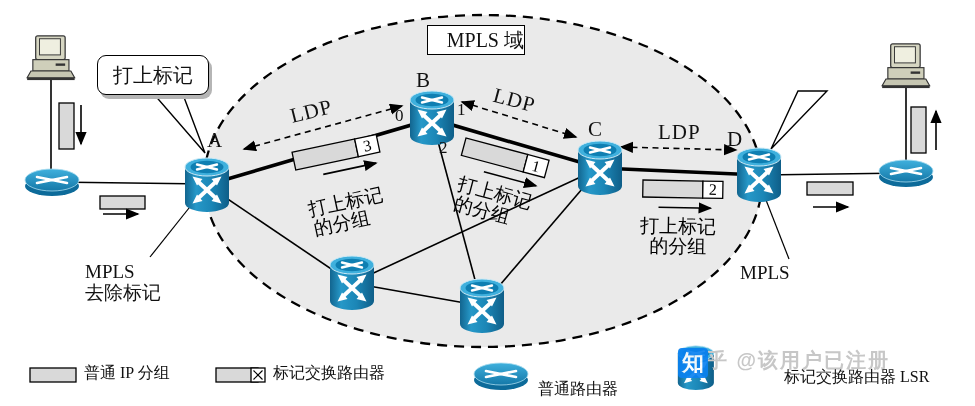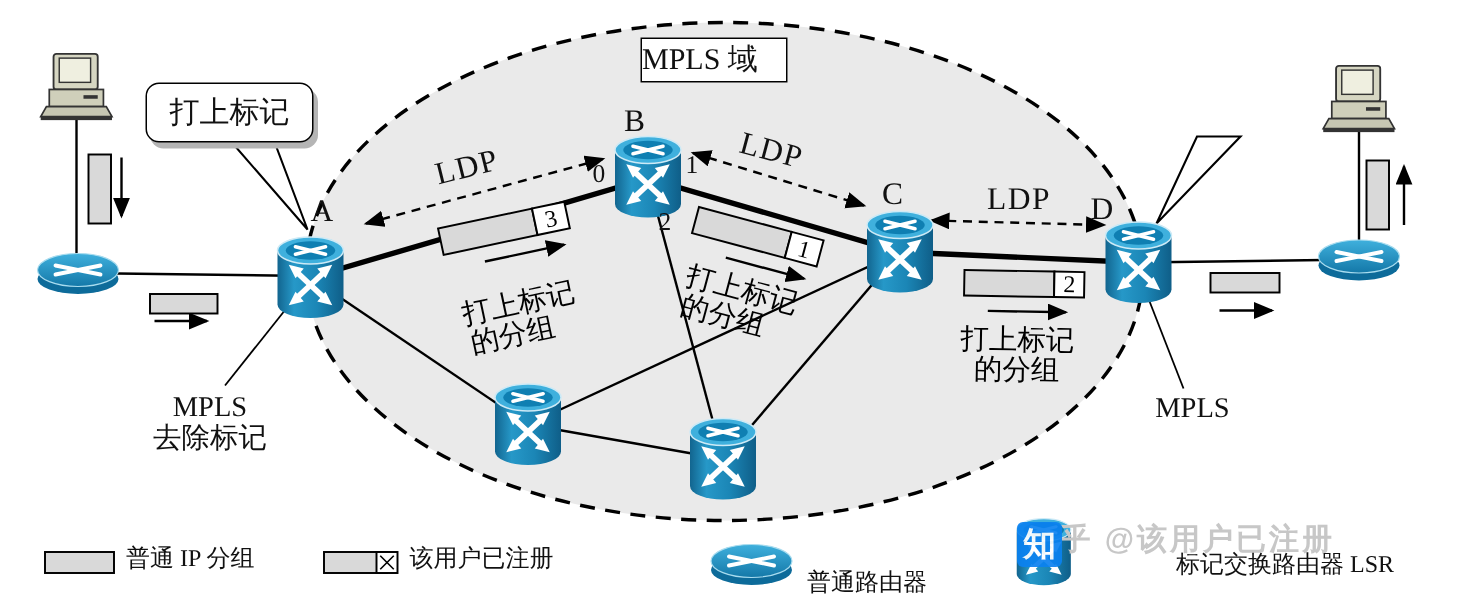"MPLS 域" .boxed { text-align: left -> right }
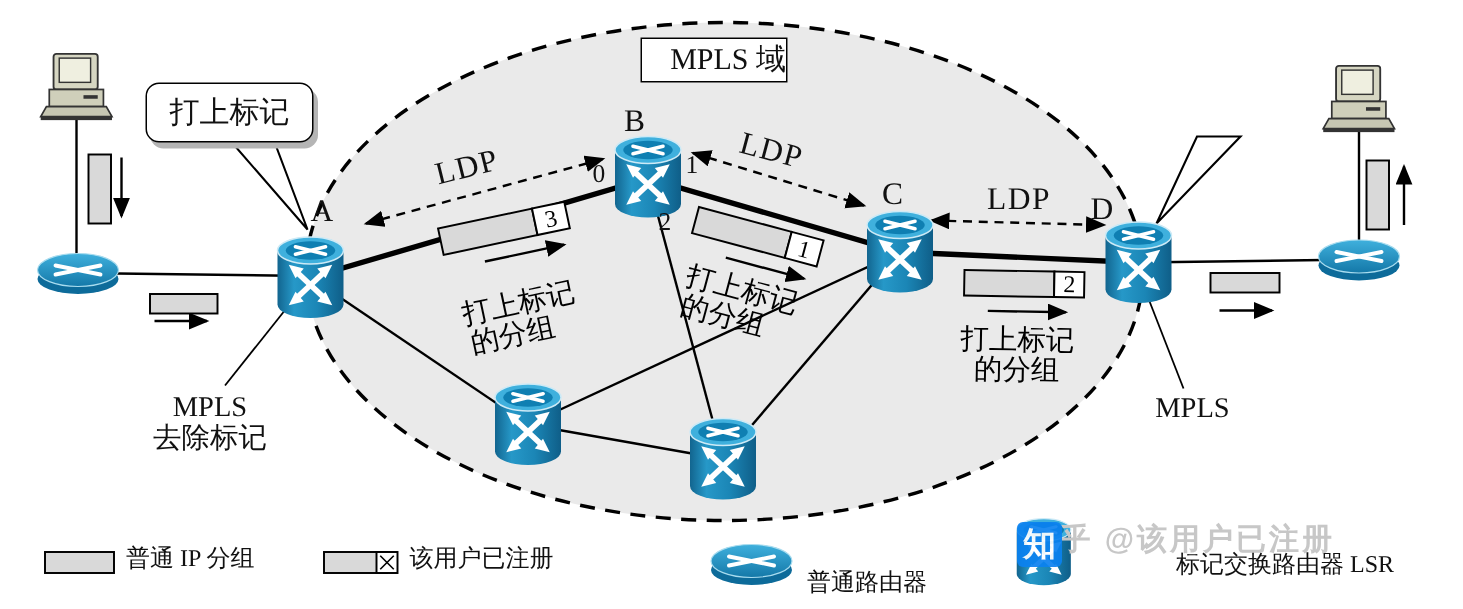"MPLS" .two-line { text-align: center -> left }
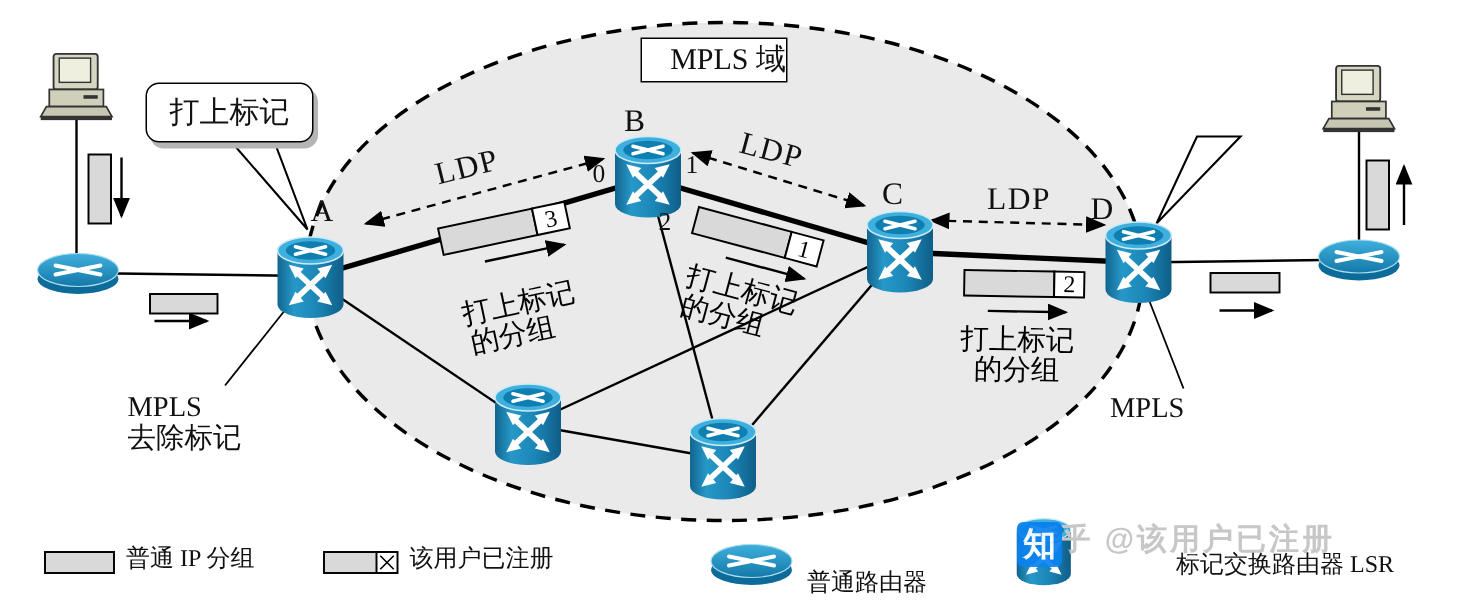"该用户已注册" div.lbl { text: 该用户已注册 -> 标记交换路由器 }
